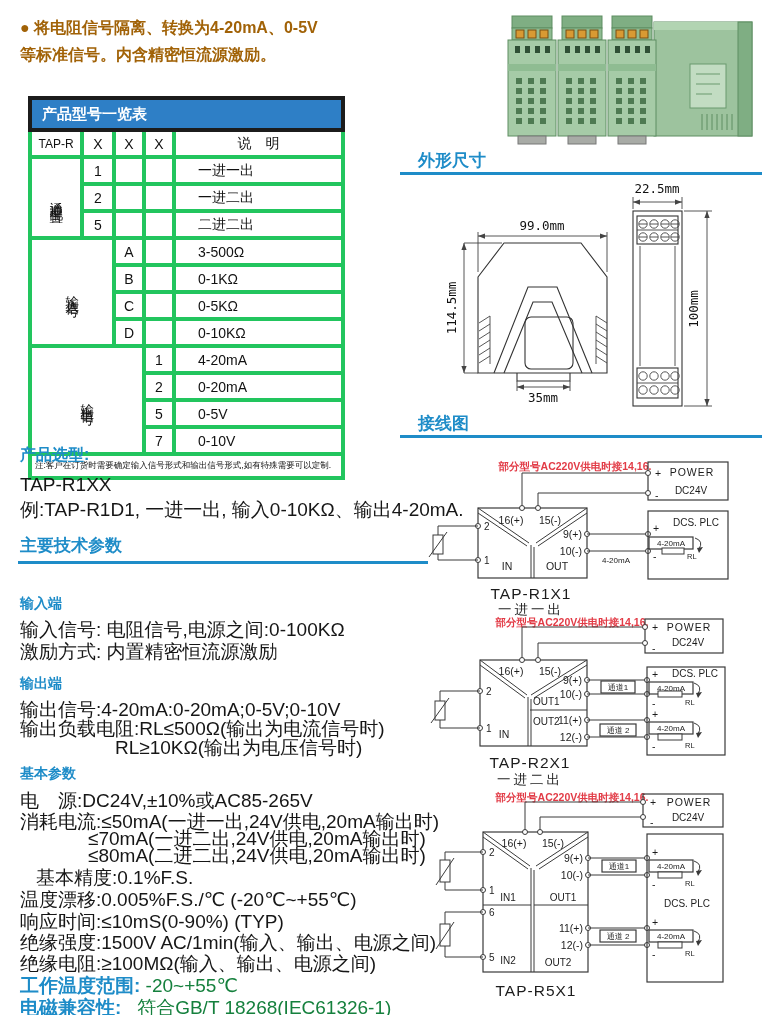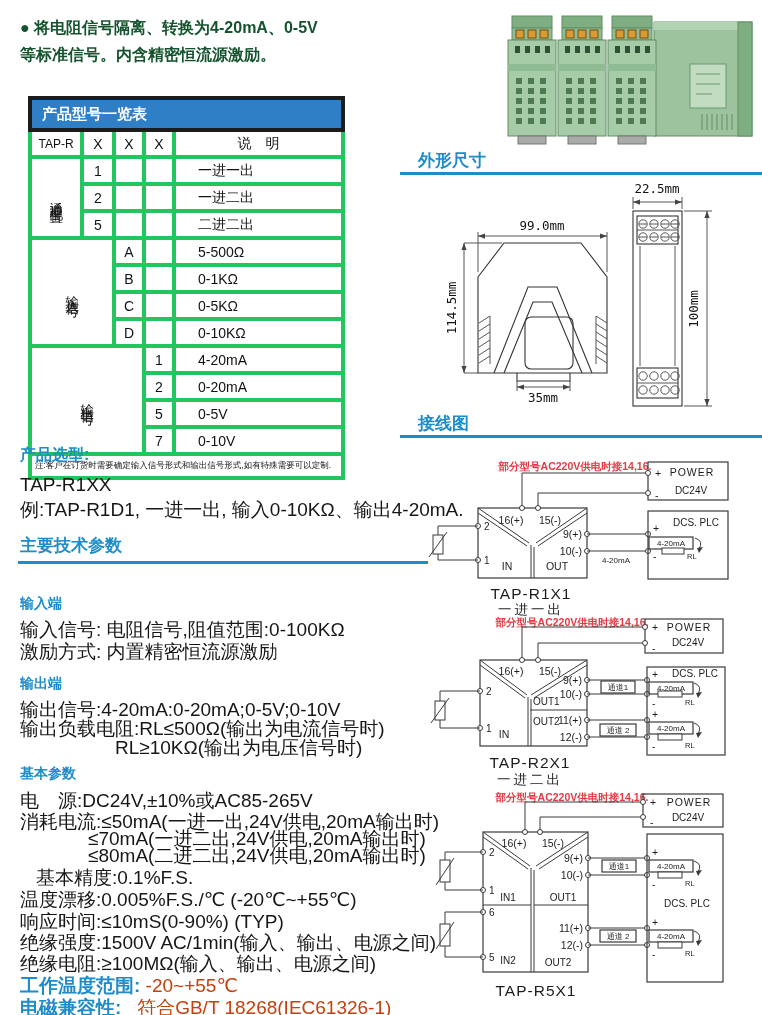"● 将电阻信号隔离、转换为4-20mA、0-5V等标准信号。内含精密恒流源激励。" .intro { color: #14532d -> #a16207 }
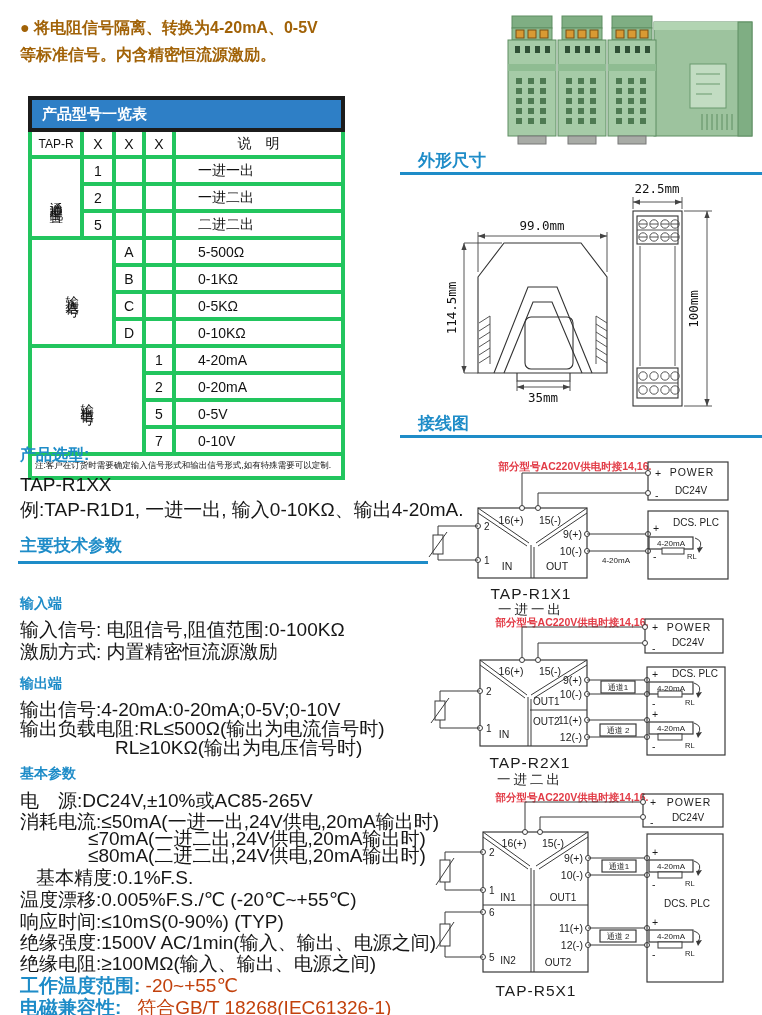"5-500Ω" td.desc { text: 5-500Ω -> 3-500Ω }
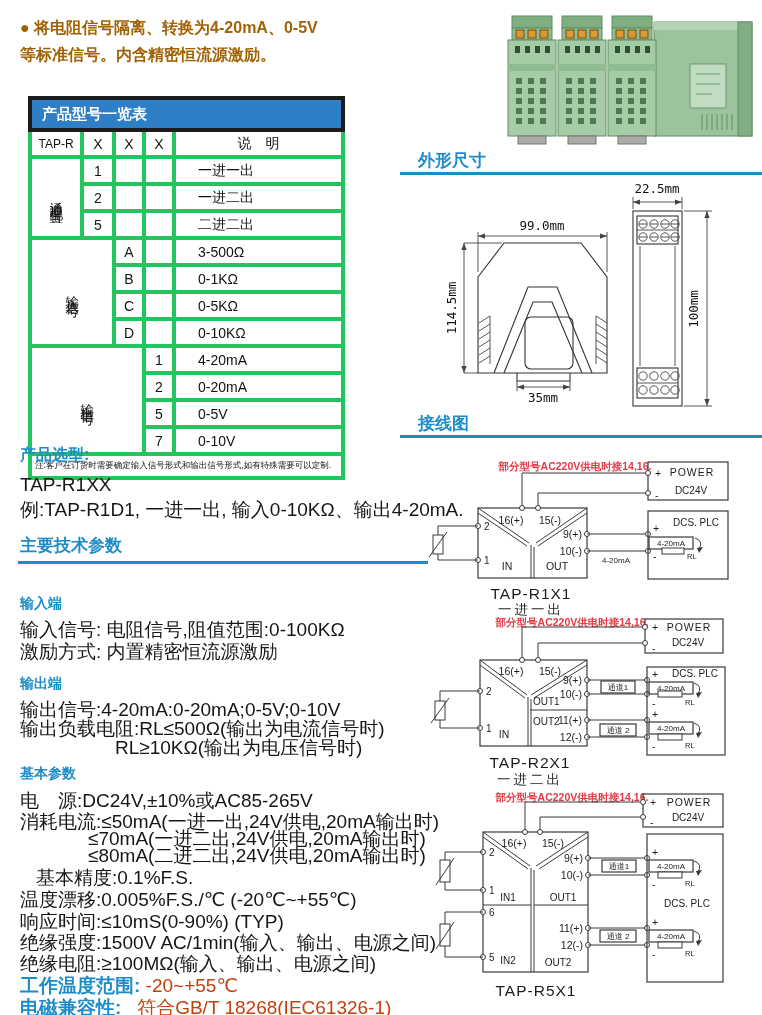"输入信号: 电阻信号,阻值范围:0-100KΩ" div.abs { text: ,阻值范围:0-100KΩ -> ,电源之间:0-100KΩ }
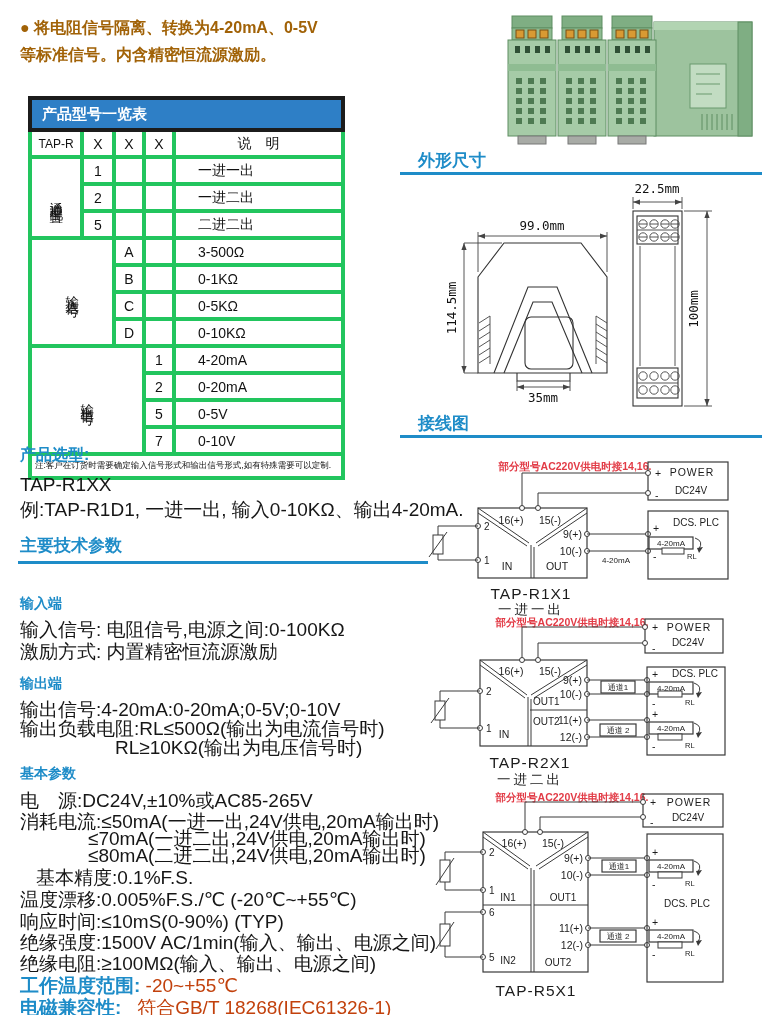"-20~+55℃" .kv .v { color: #c2410c -> #15803d }
